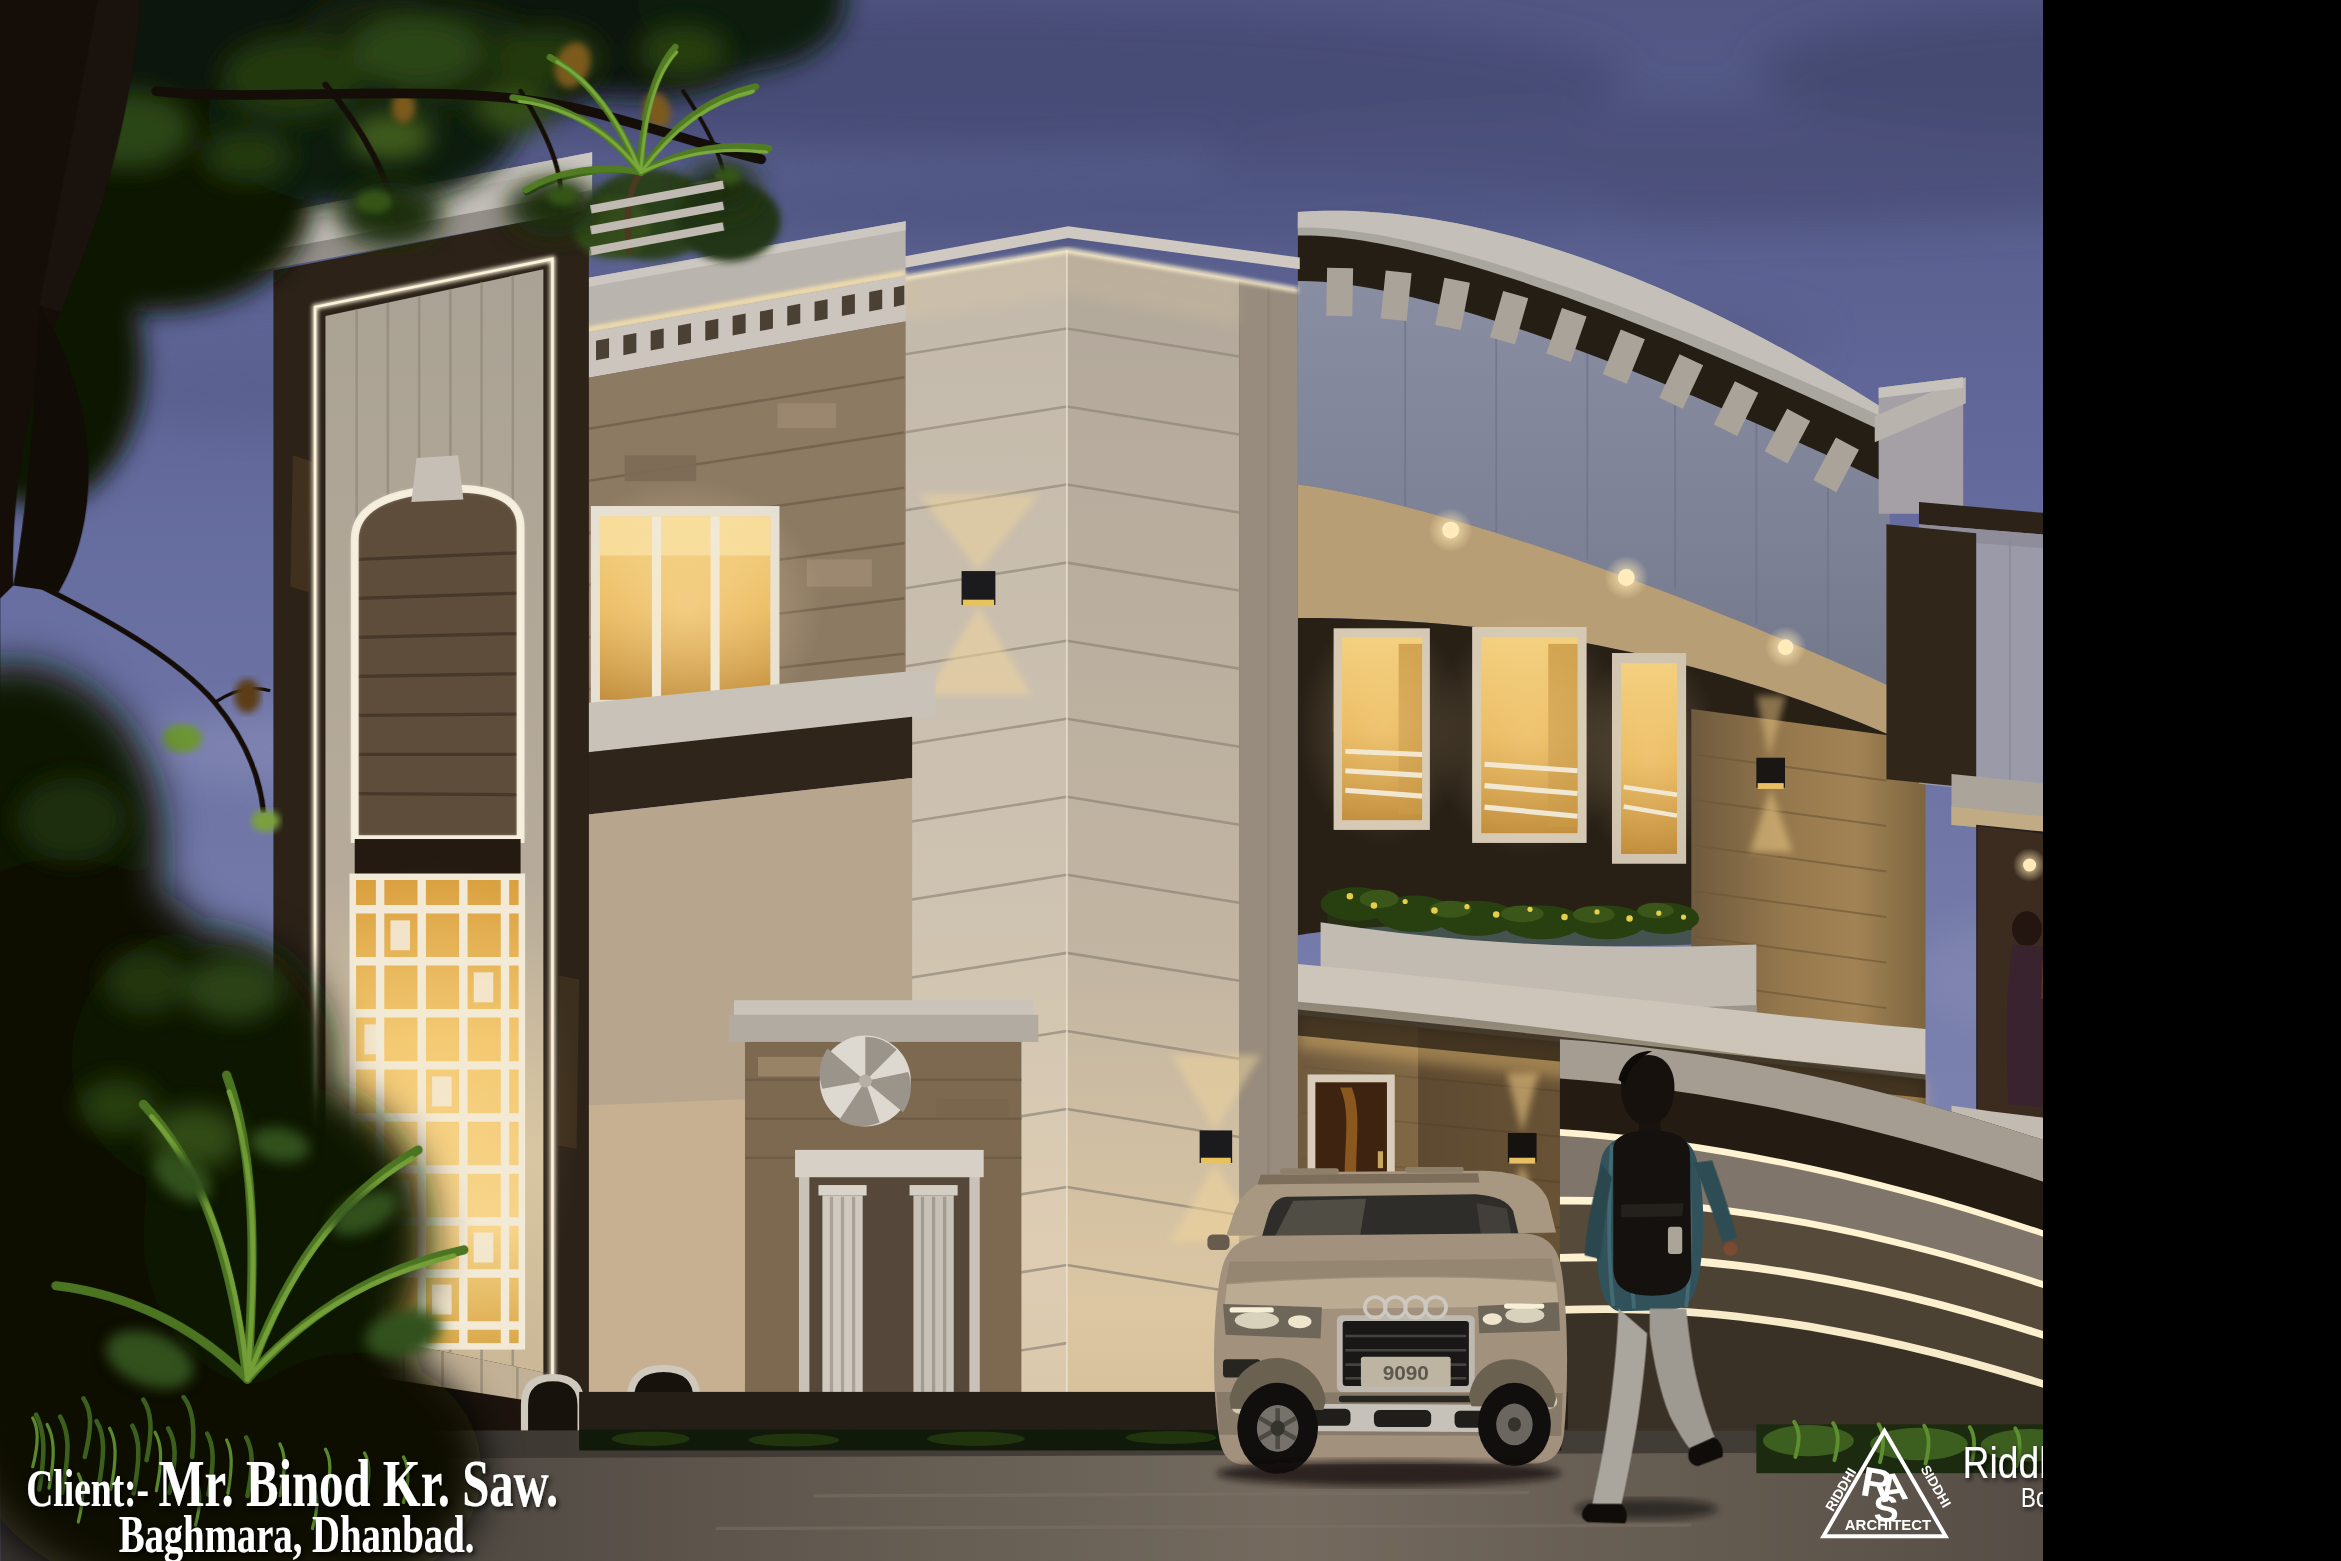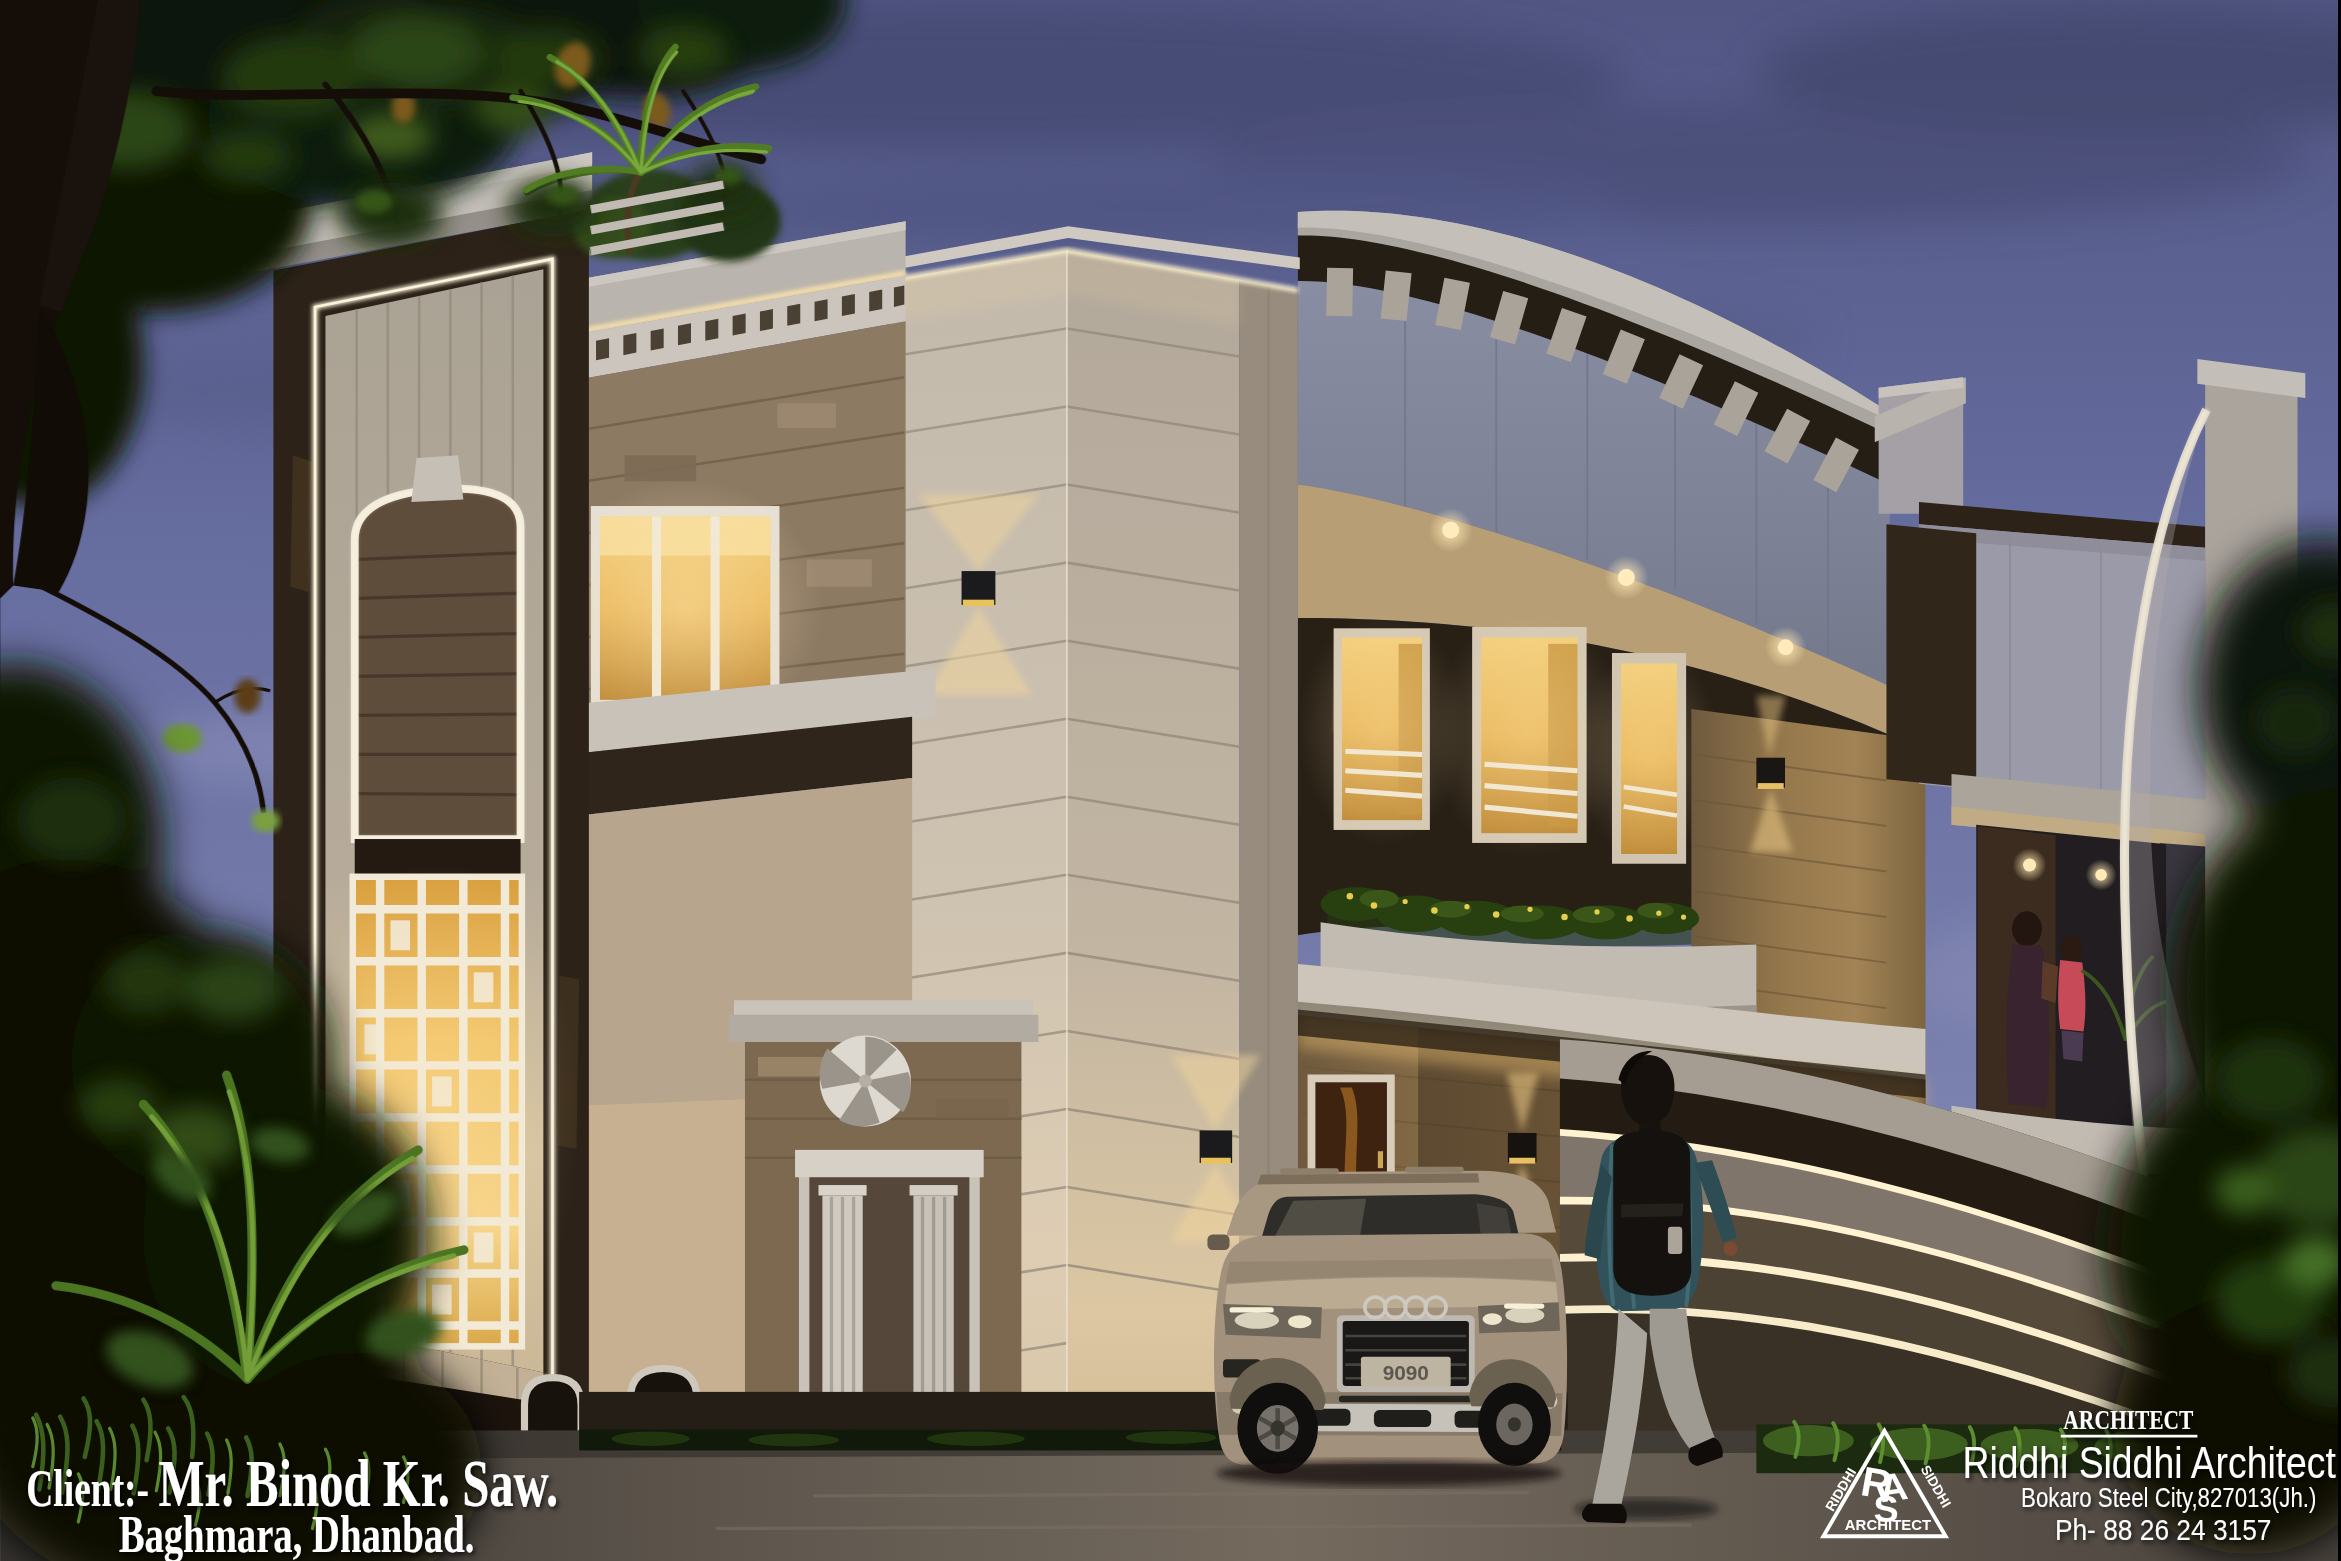"9090" #stage { width: 2338px -> 2043px }
